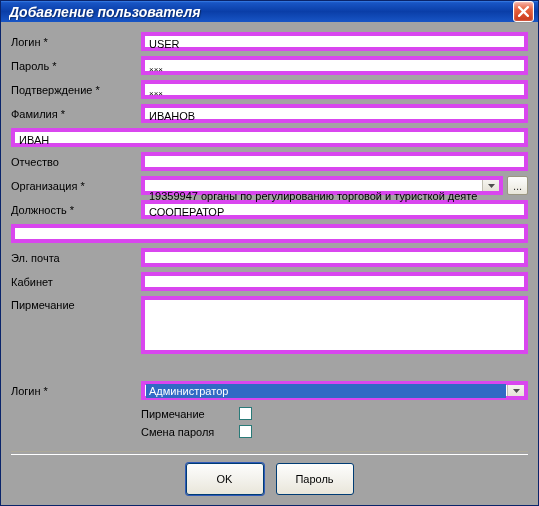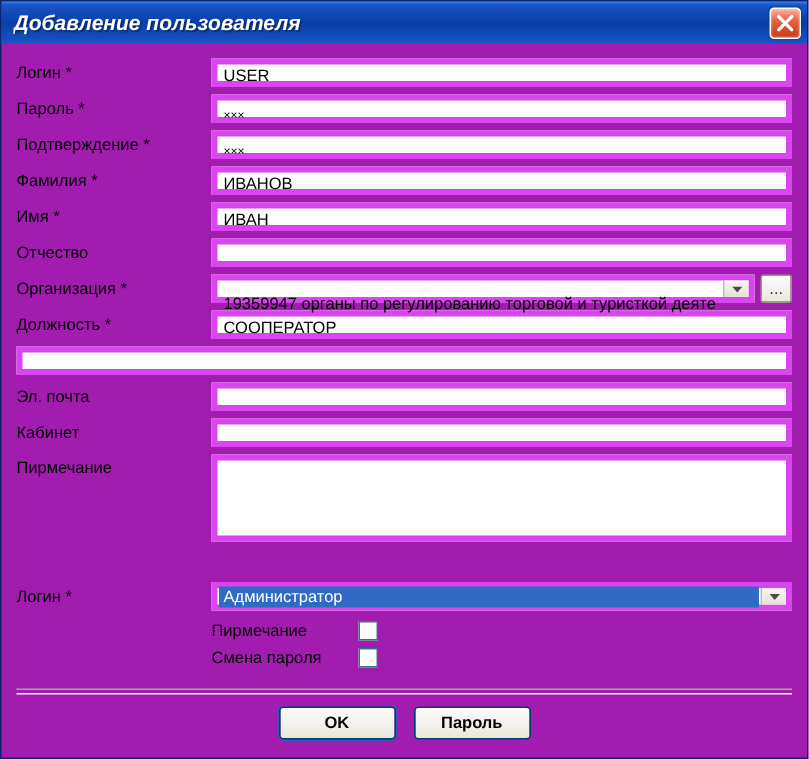"Добавление пользователя" .window { background: #a21caf -> #a3a3a3 }
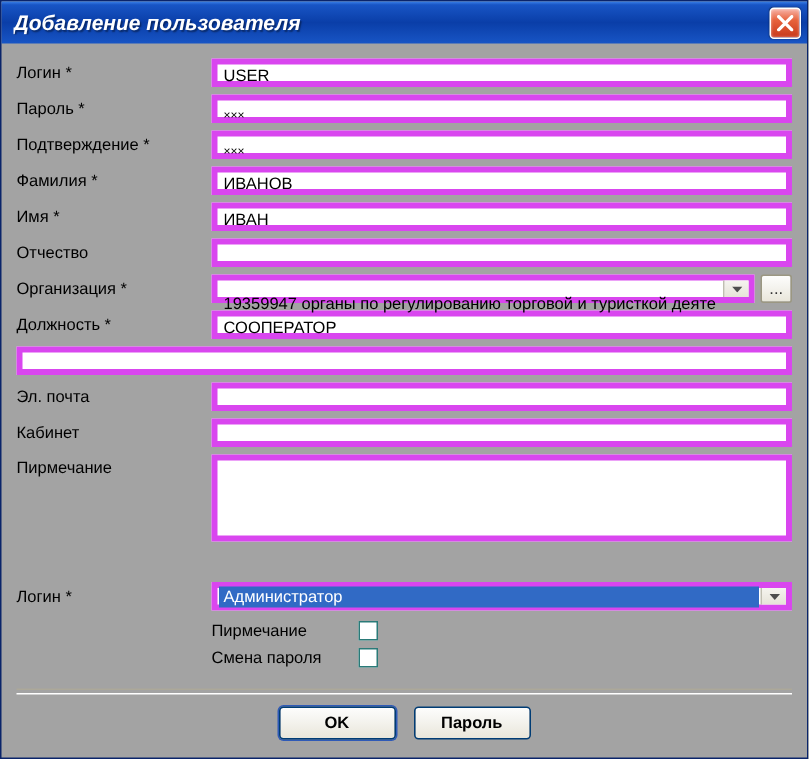"Имя *" div.form-label { html: <div>Имя *</div> -> none }
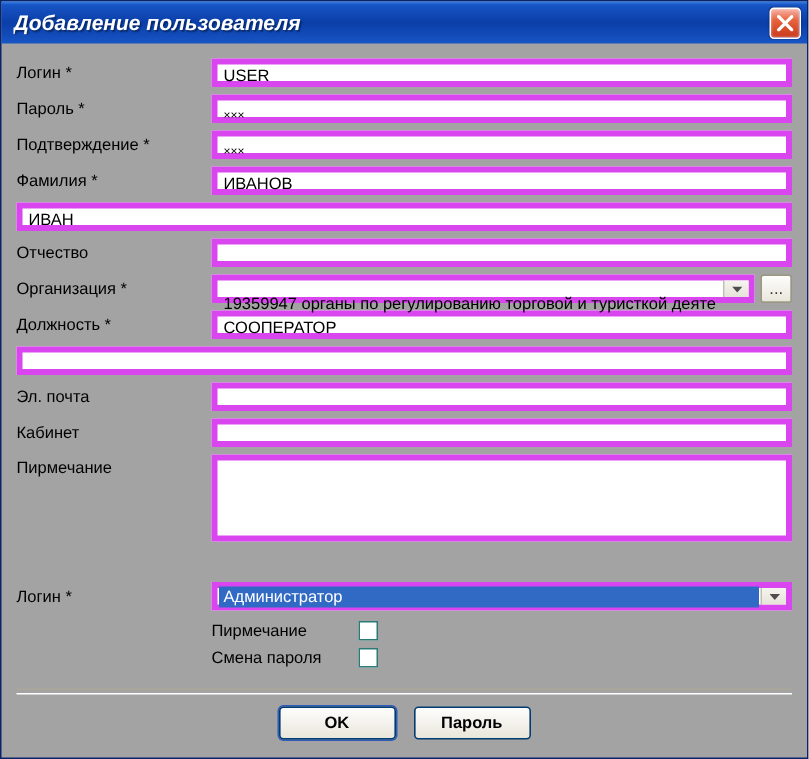"OK" .dlg-btn { font-weight: bold -> none; height: 22px -> 32px }
